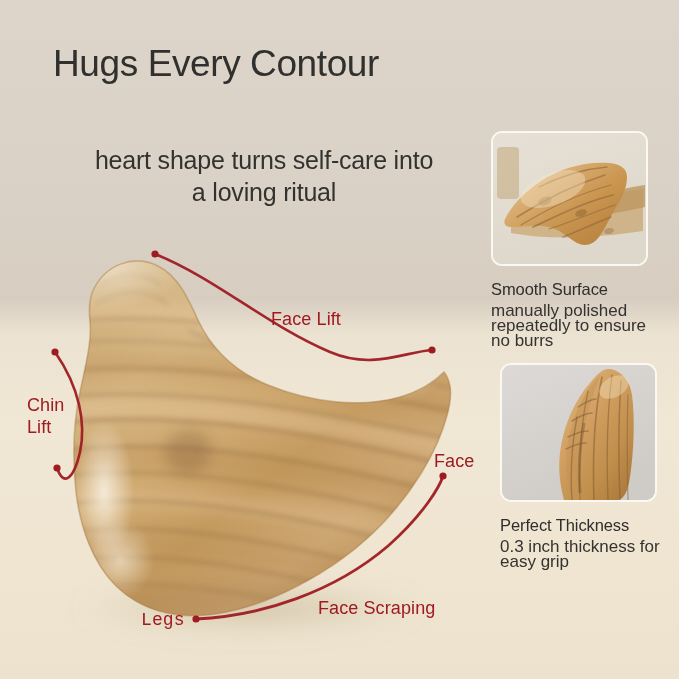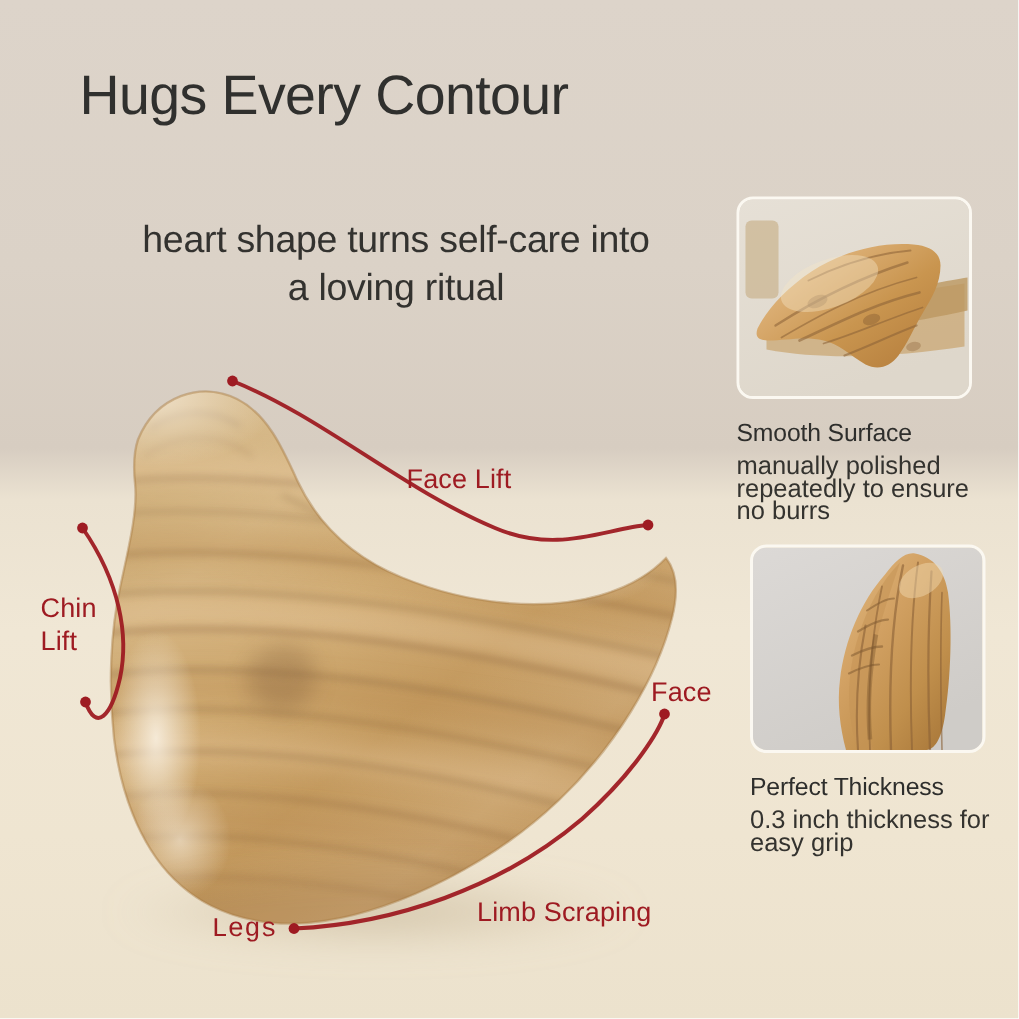"Limb Scraping" div.annotation-label { text: Limb -> Face }
